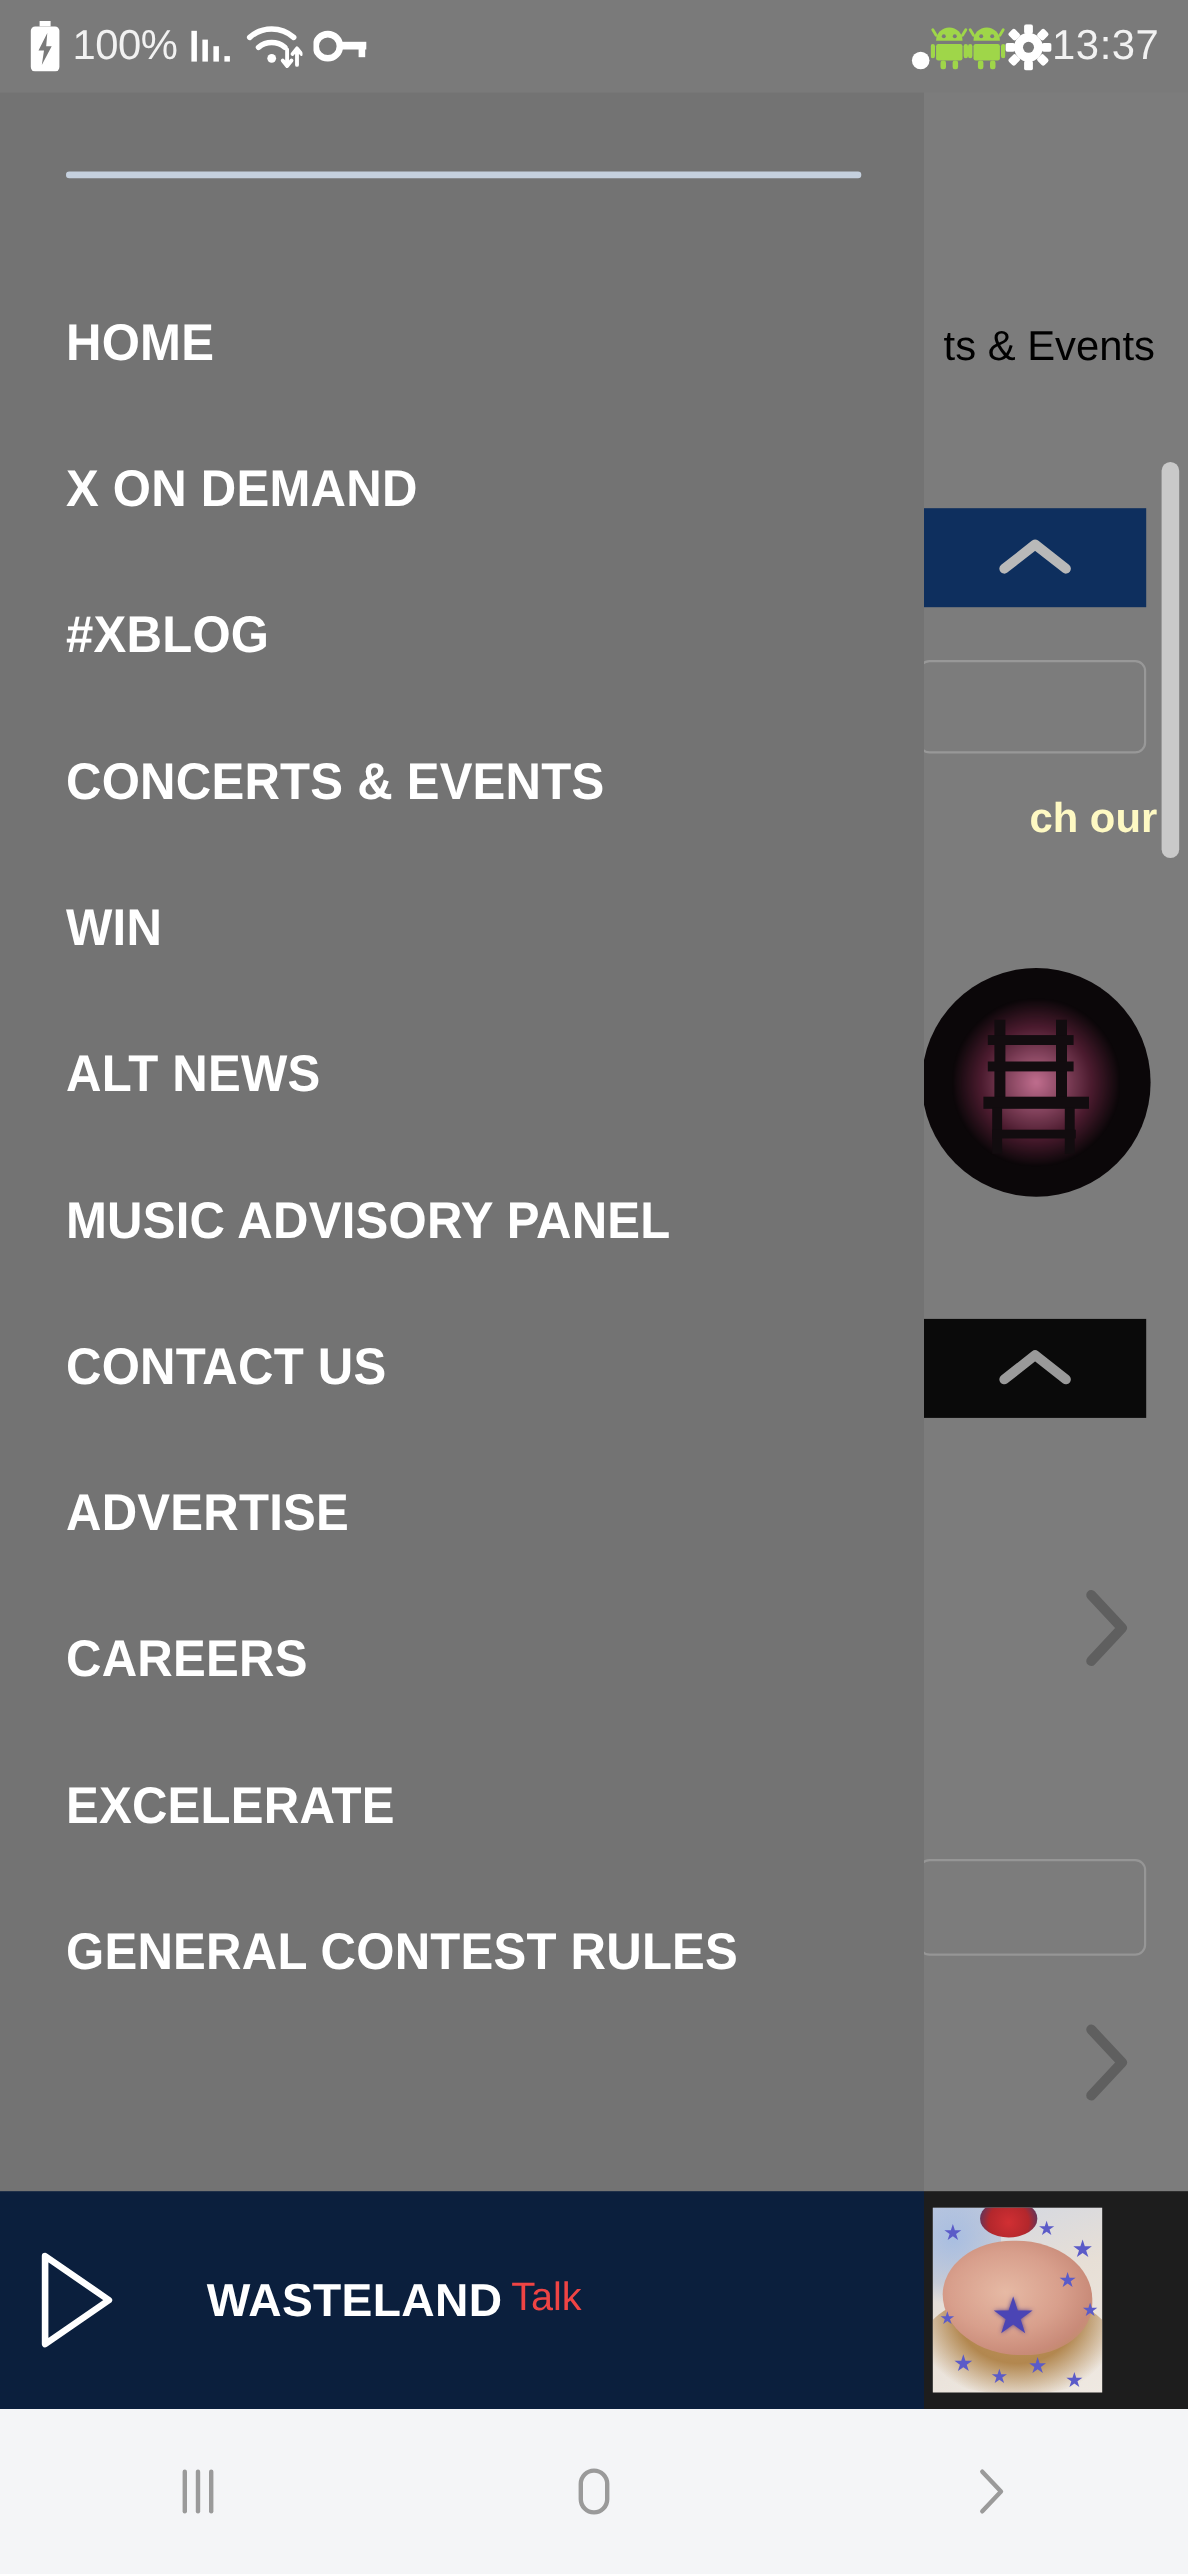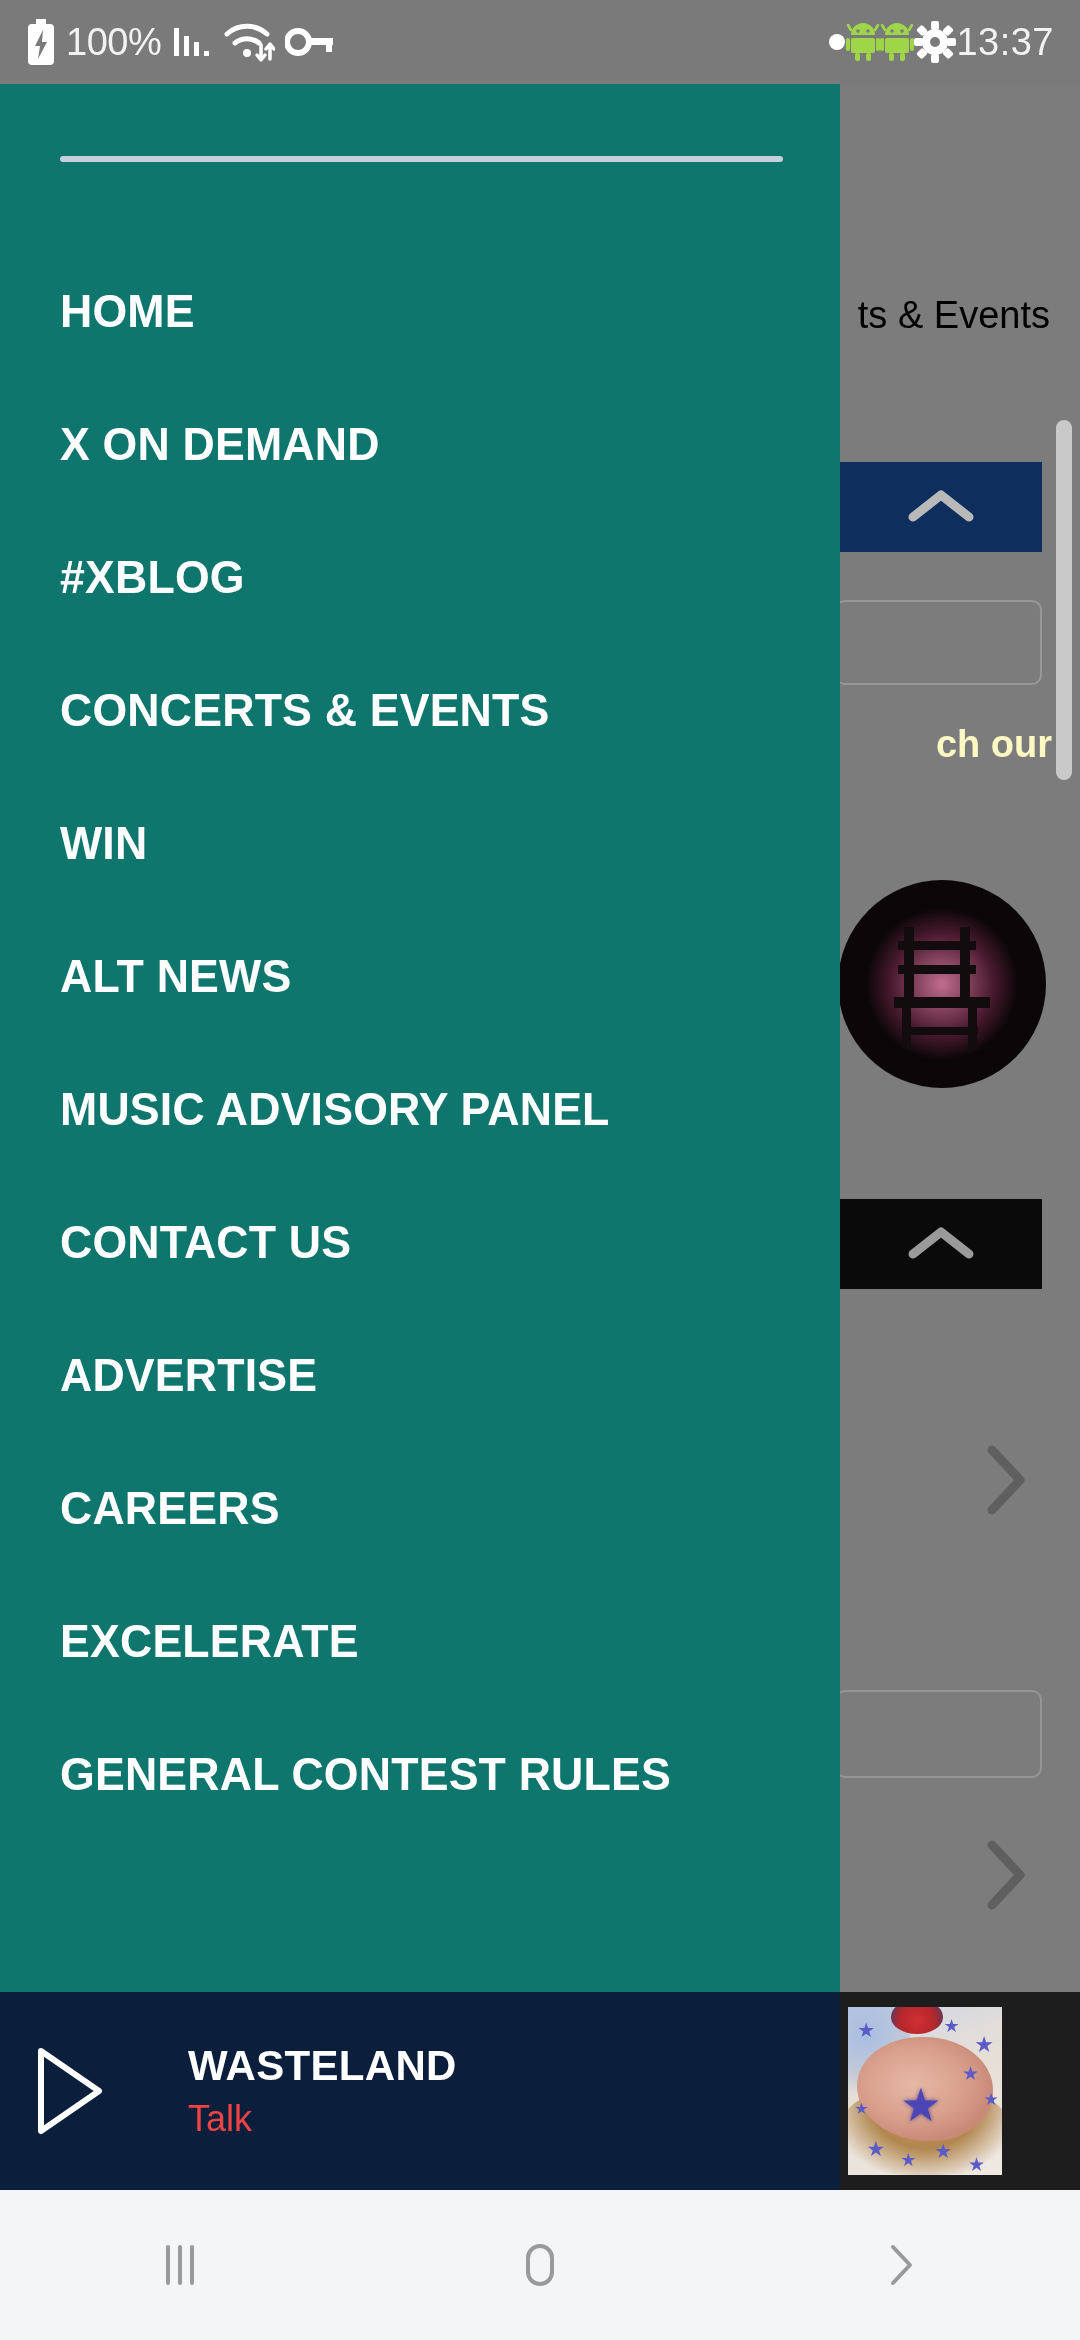"13:37" .sb-right { align-items: center -> flex-end }
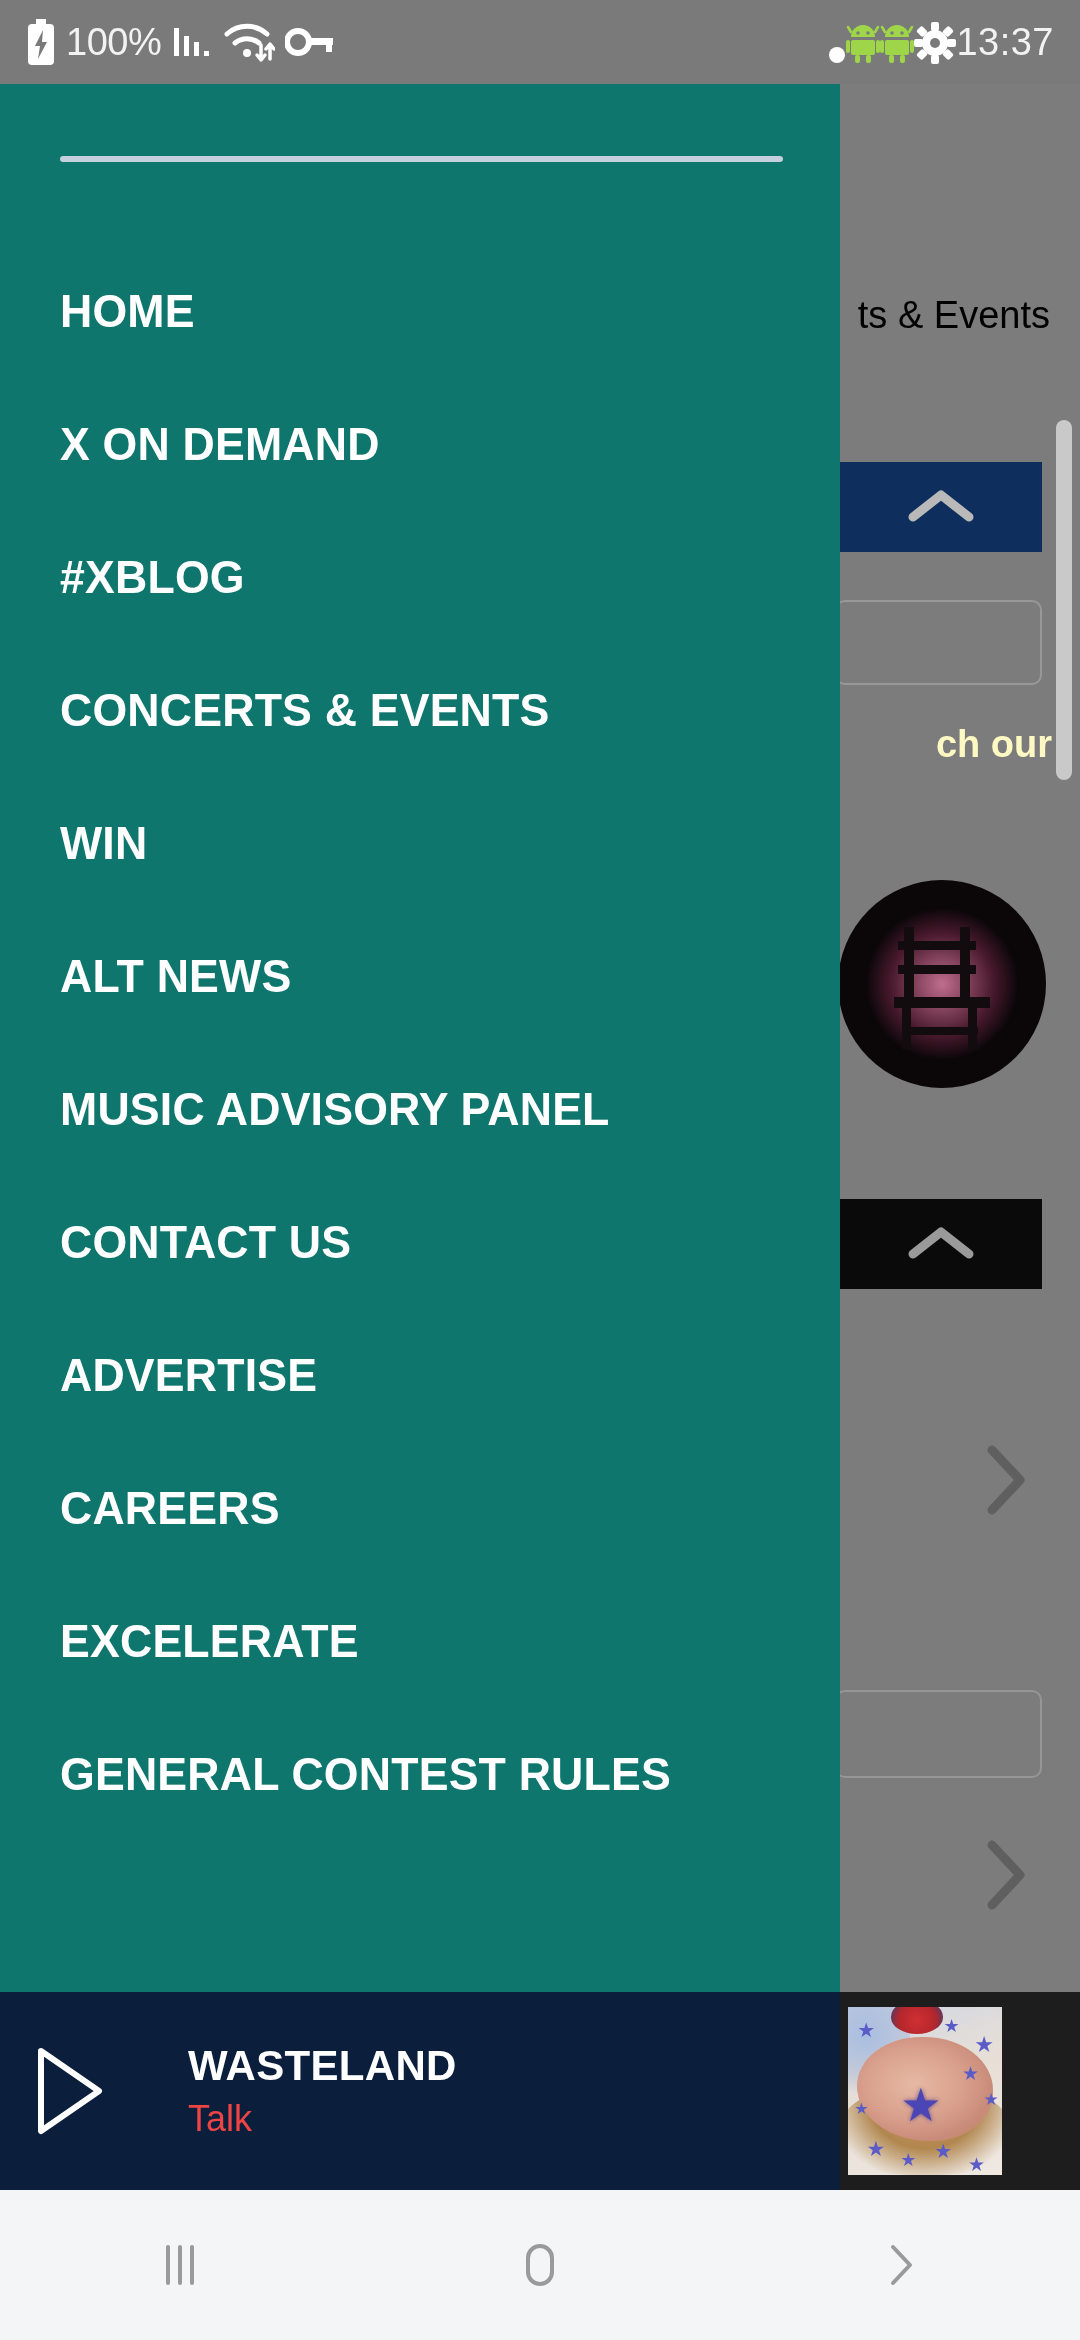"HOME" .drawer { background: #0f766e -> #737373 }
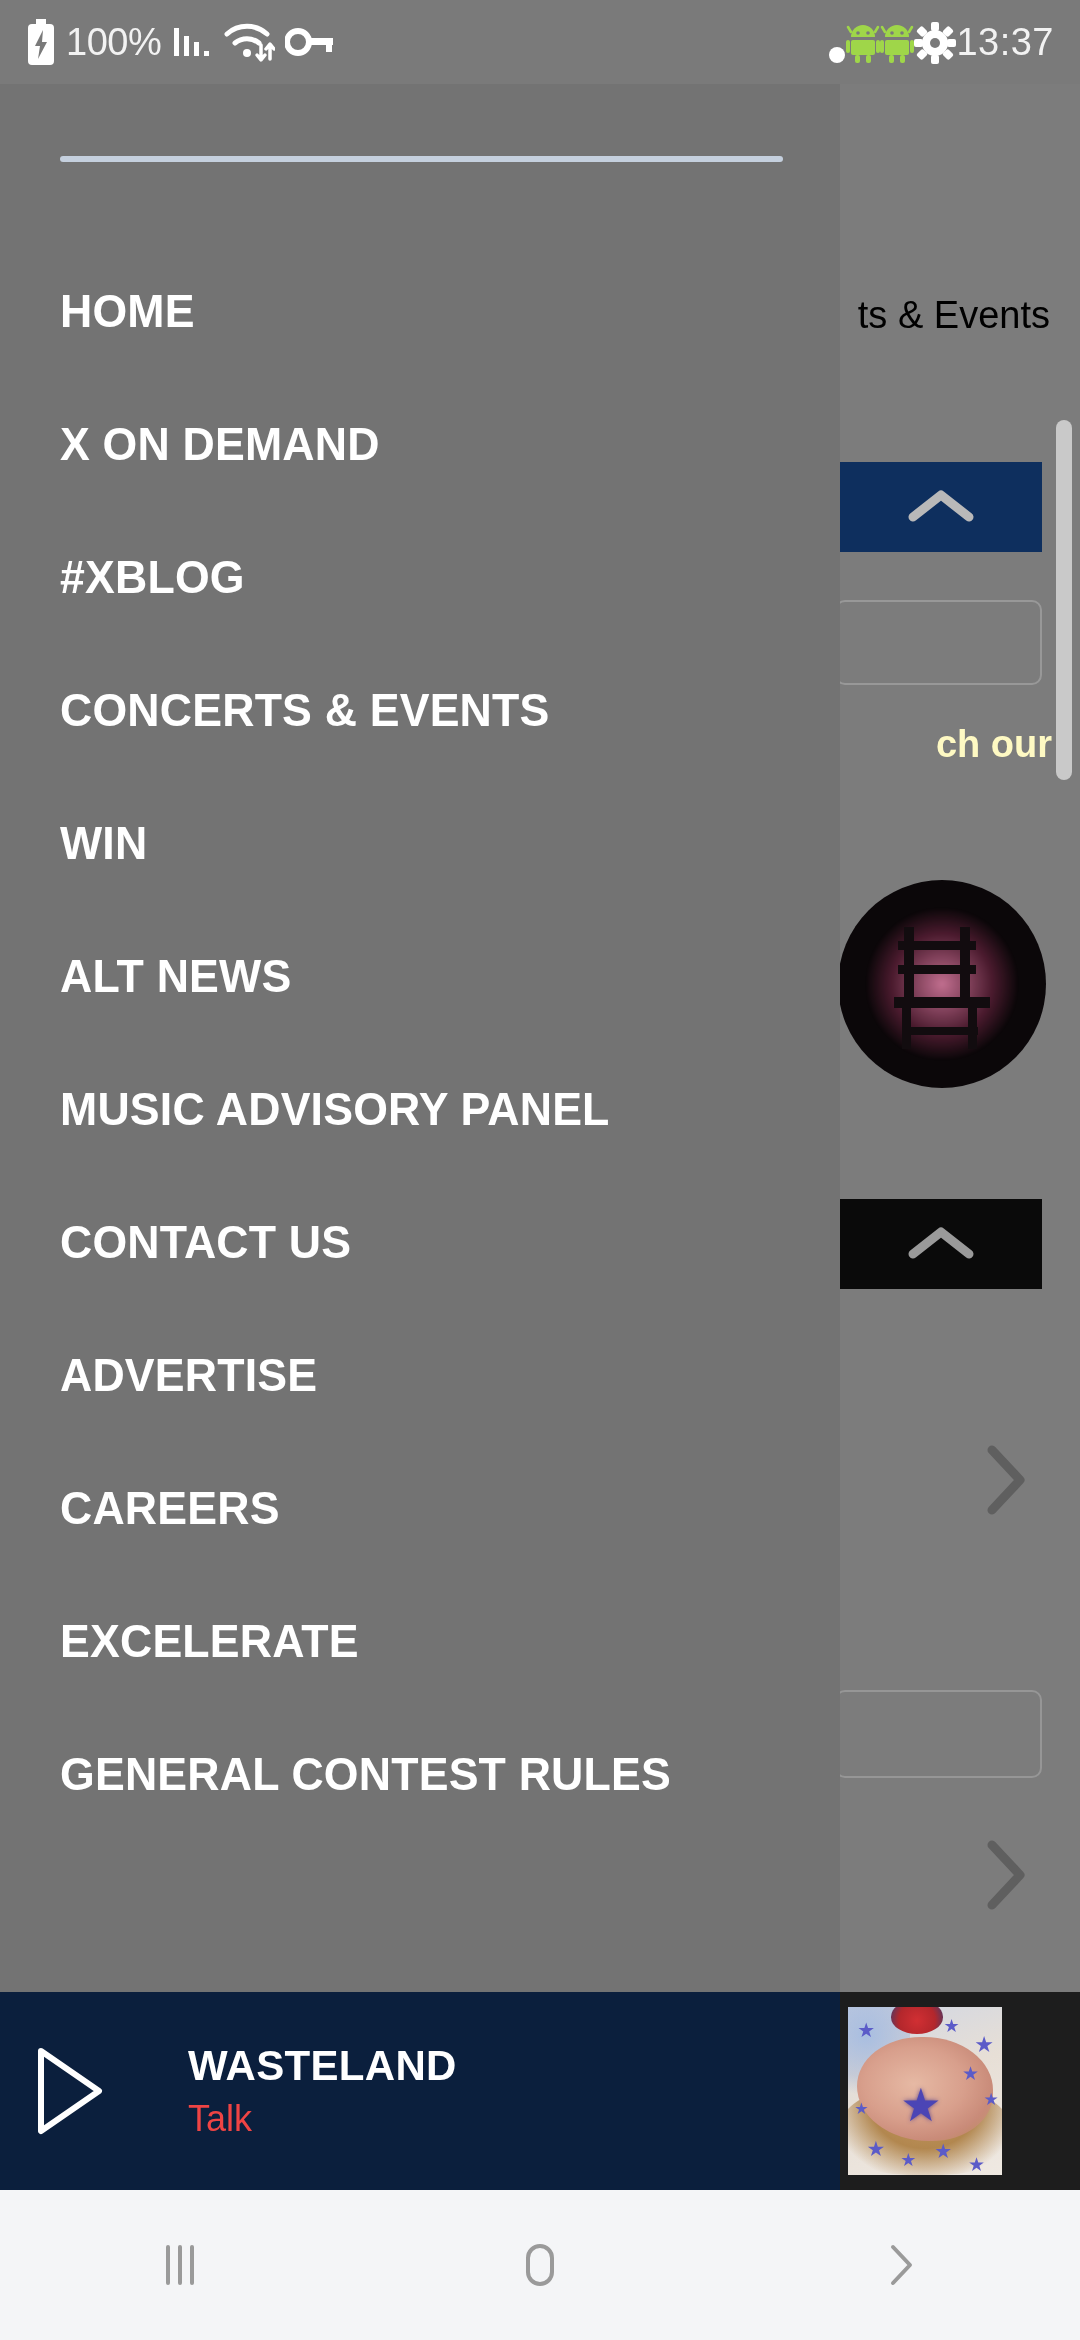"WASTELAND" .track { flex-direction: column -> row }
